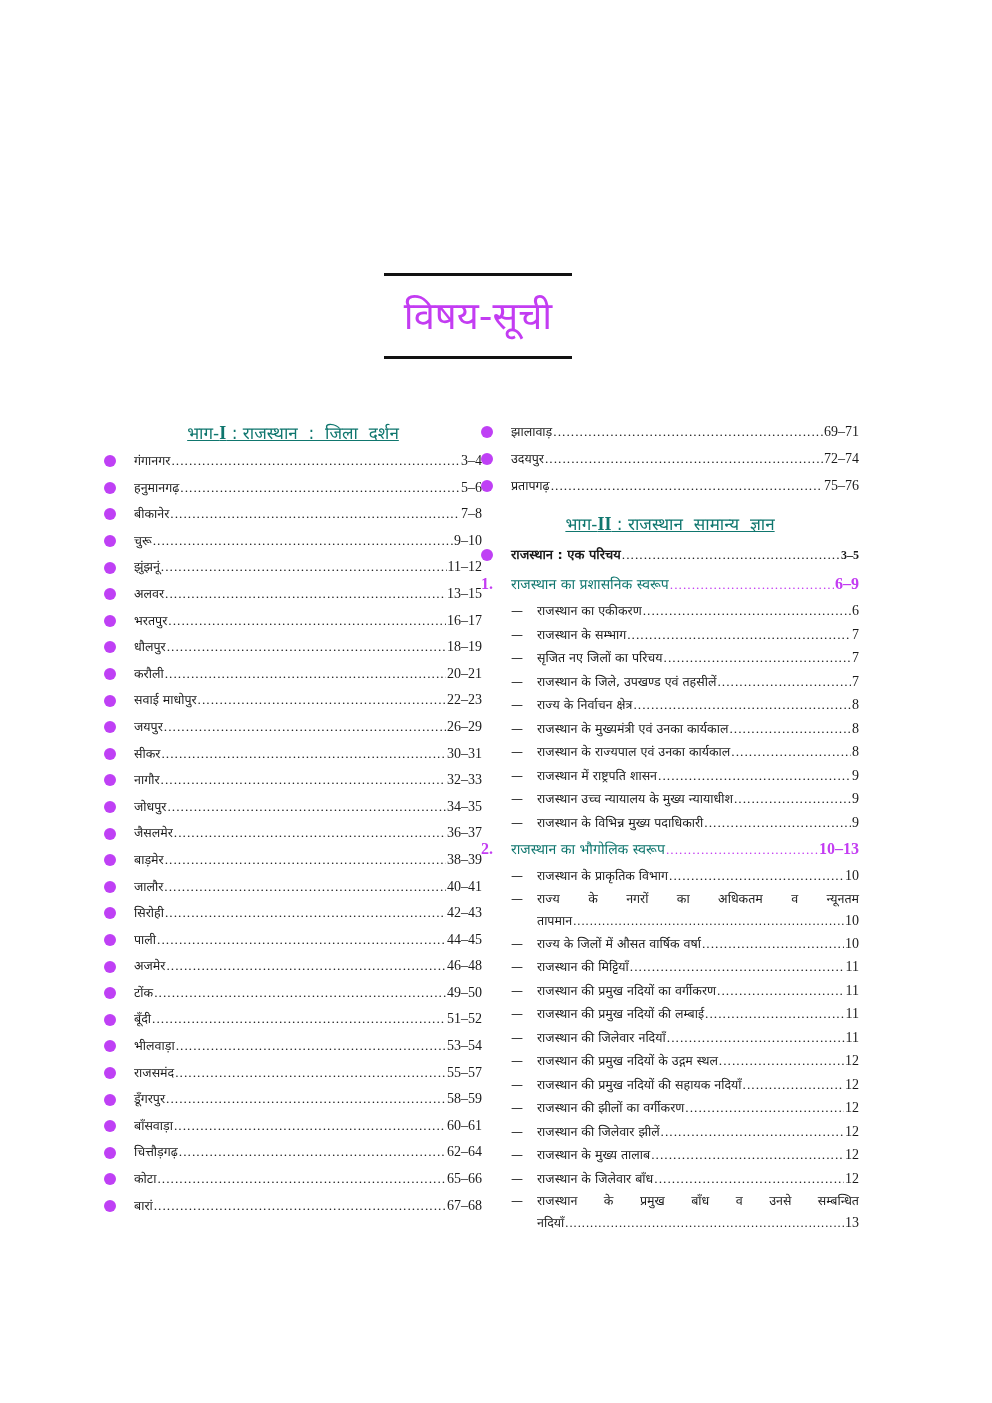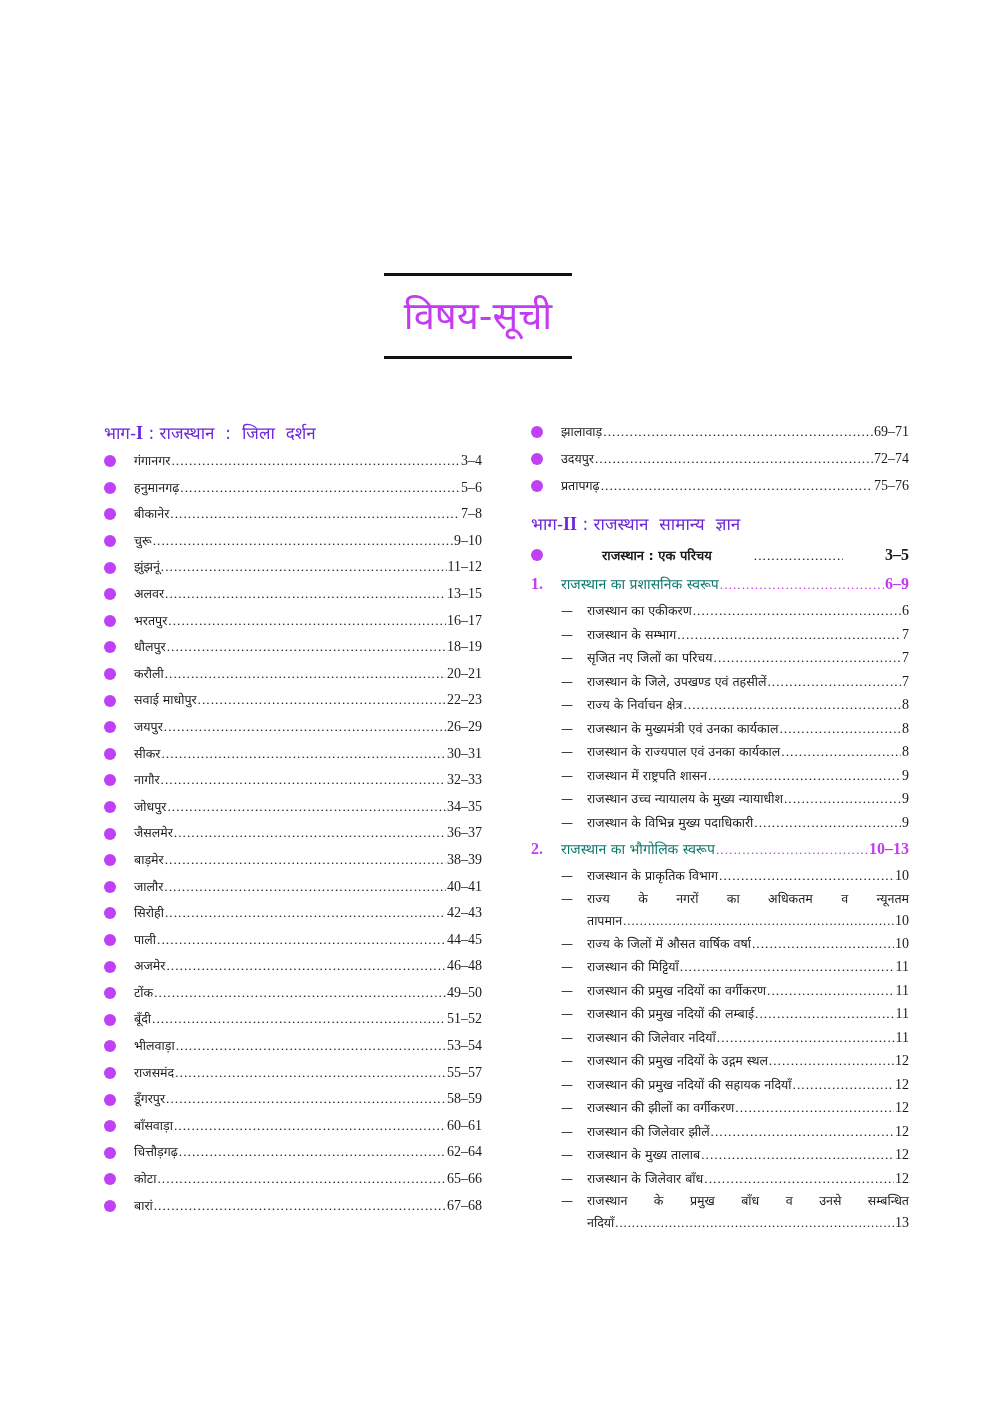"भाग-I : राजस्थान : जिला" .part-heading { color: #6d28d9 -> #0f766e; text-align: none -> center; text-decoration: none -> underline }
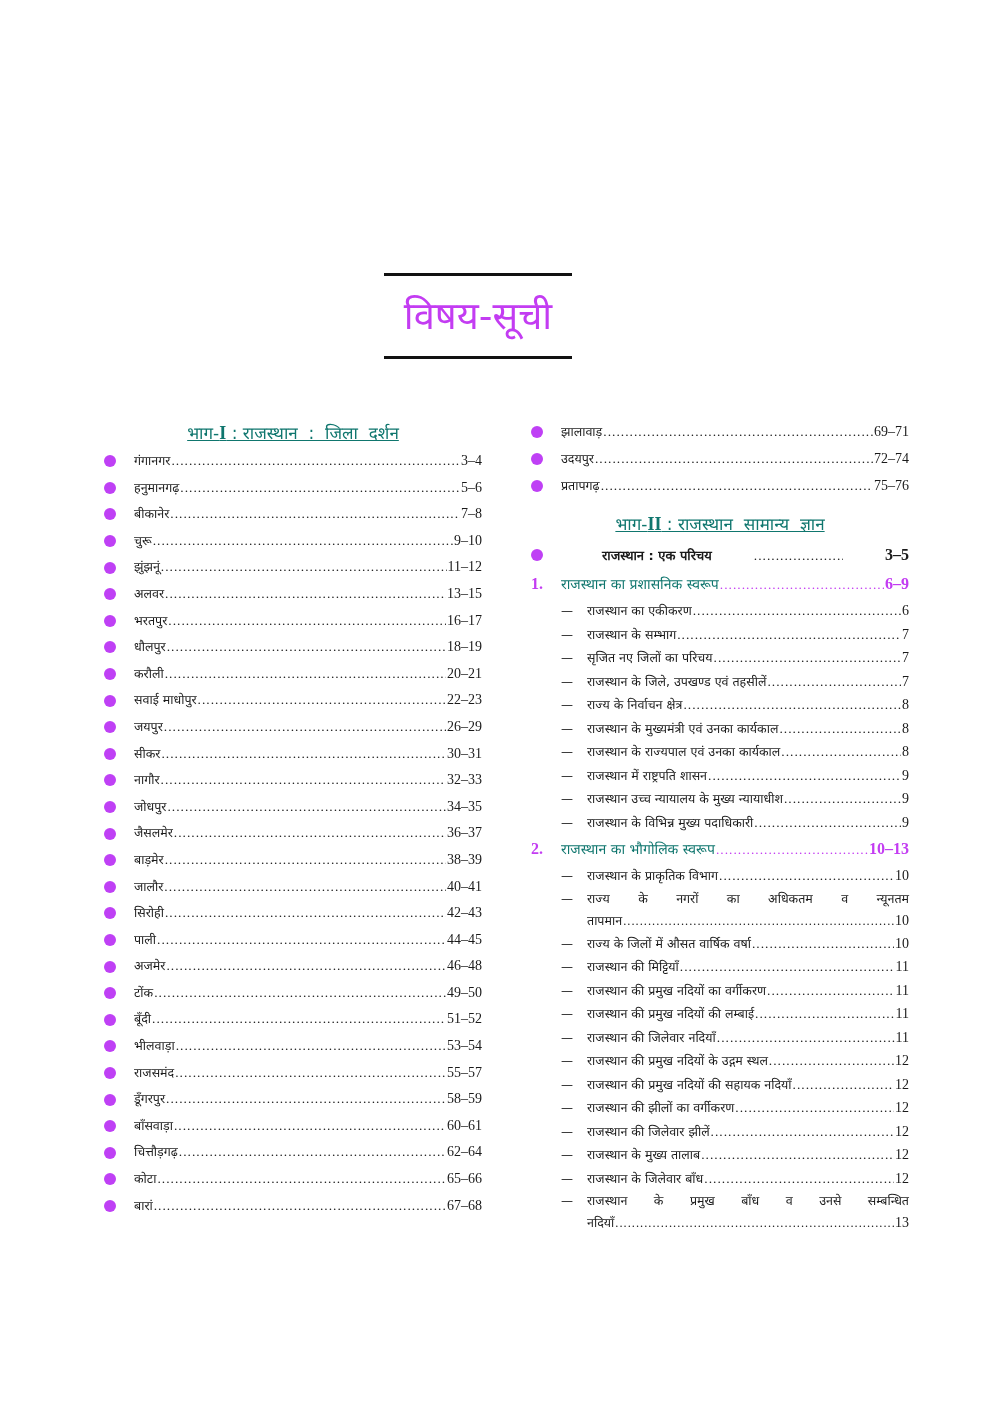"झालावाड़" .col-right { left: 531px -> 481px }
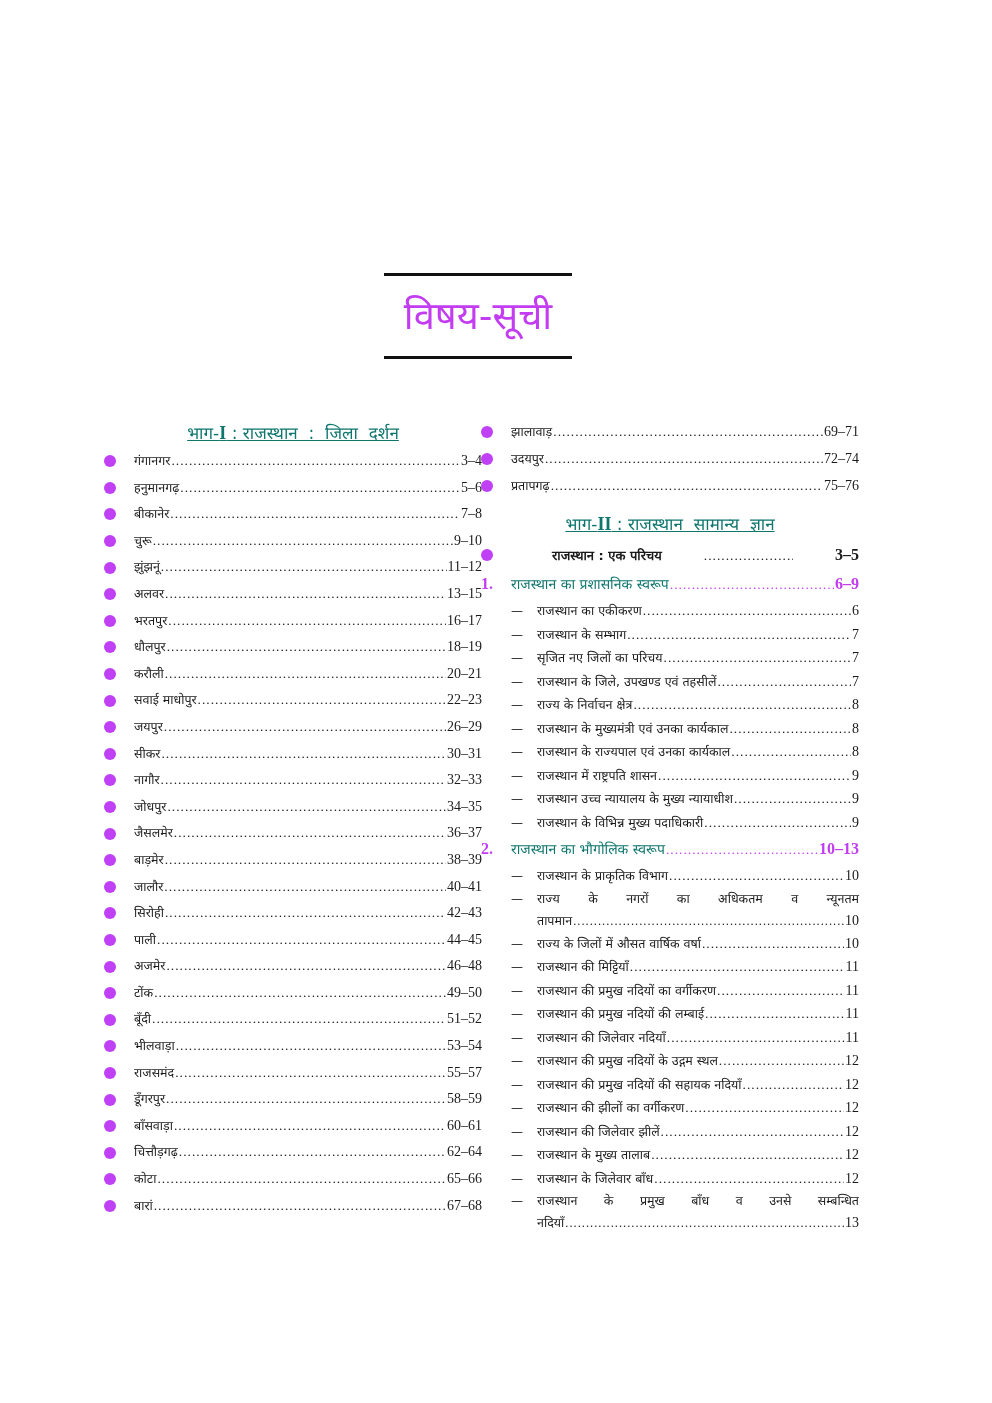"राजस्थान : एक परिचय" .intro-row { gap: 41px -> none }
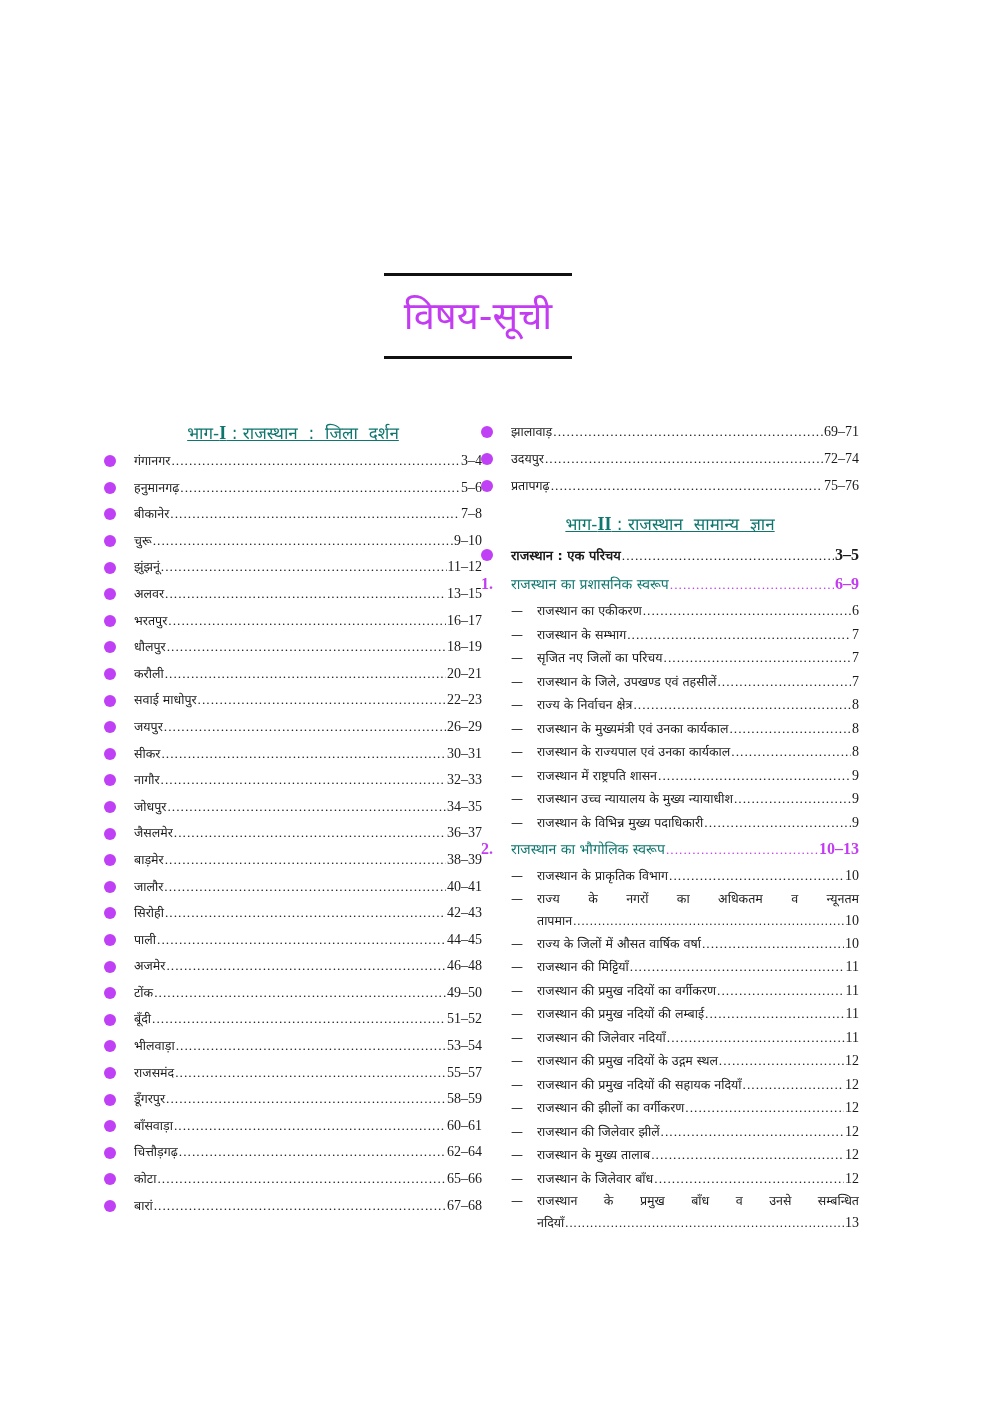"3–5" .intro-row .page { font-size: 16px -> 12px }
